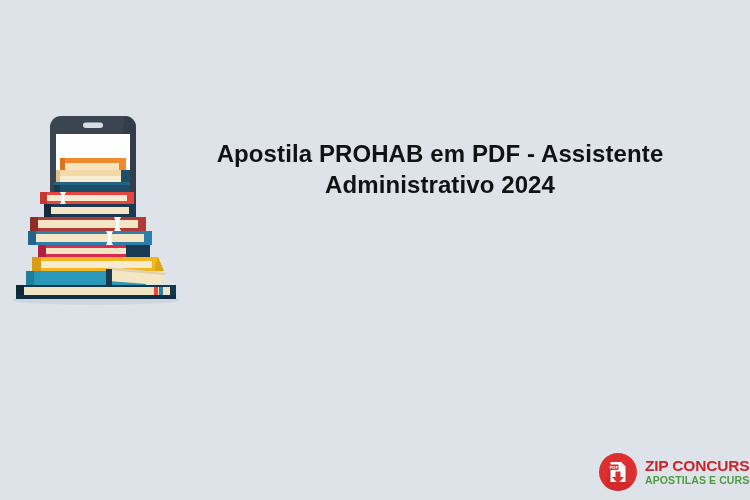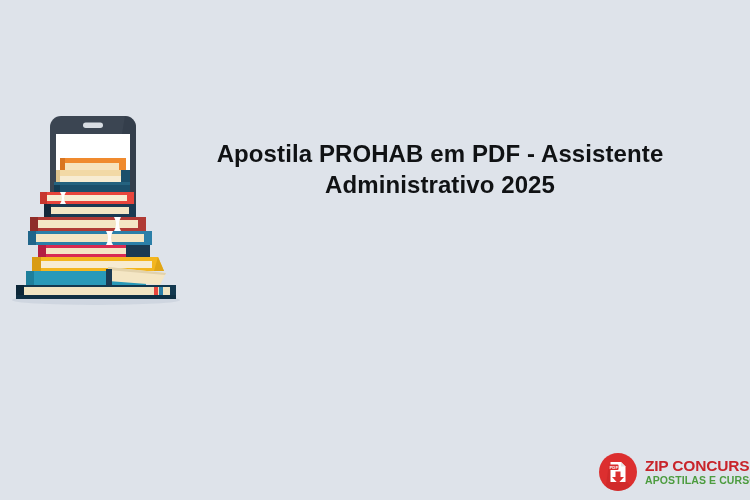"Apostila PROHAB em PDF -" h1.title { text: 2025 -> 2024 }
